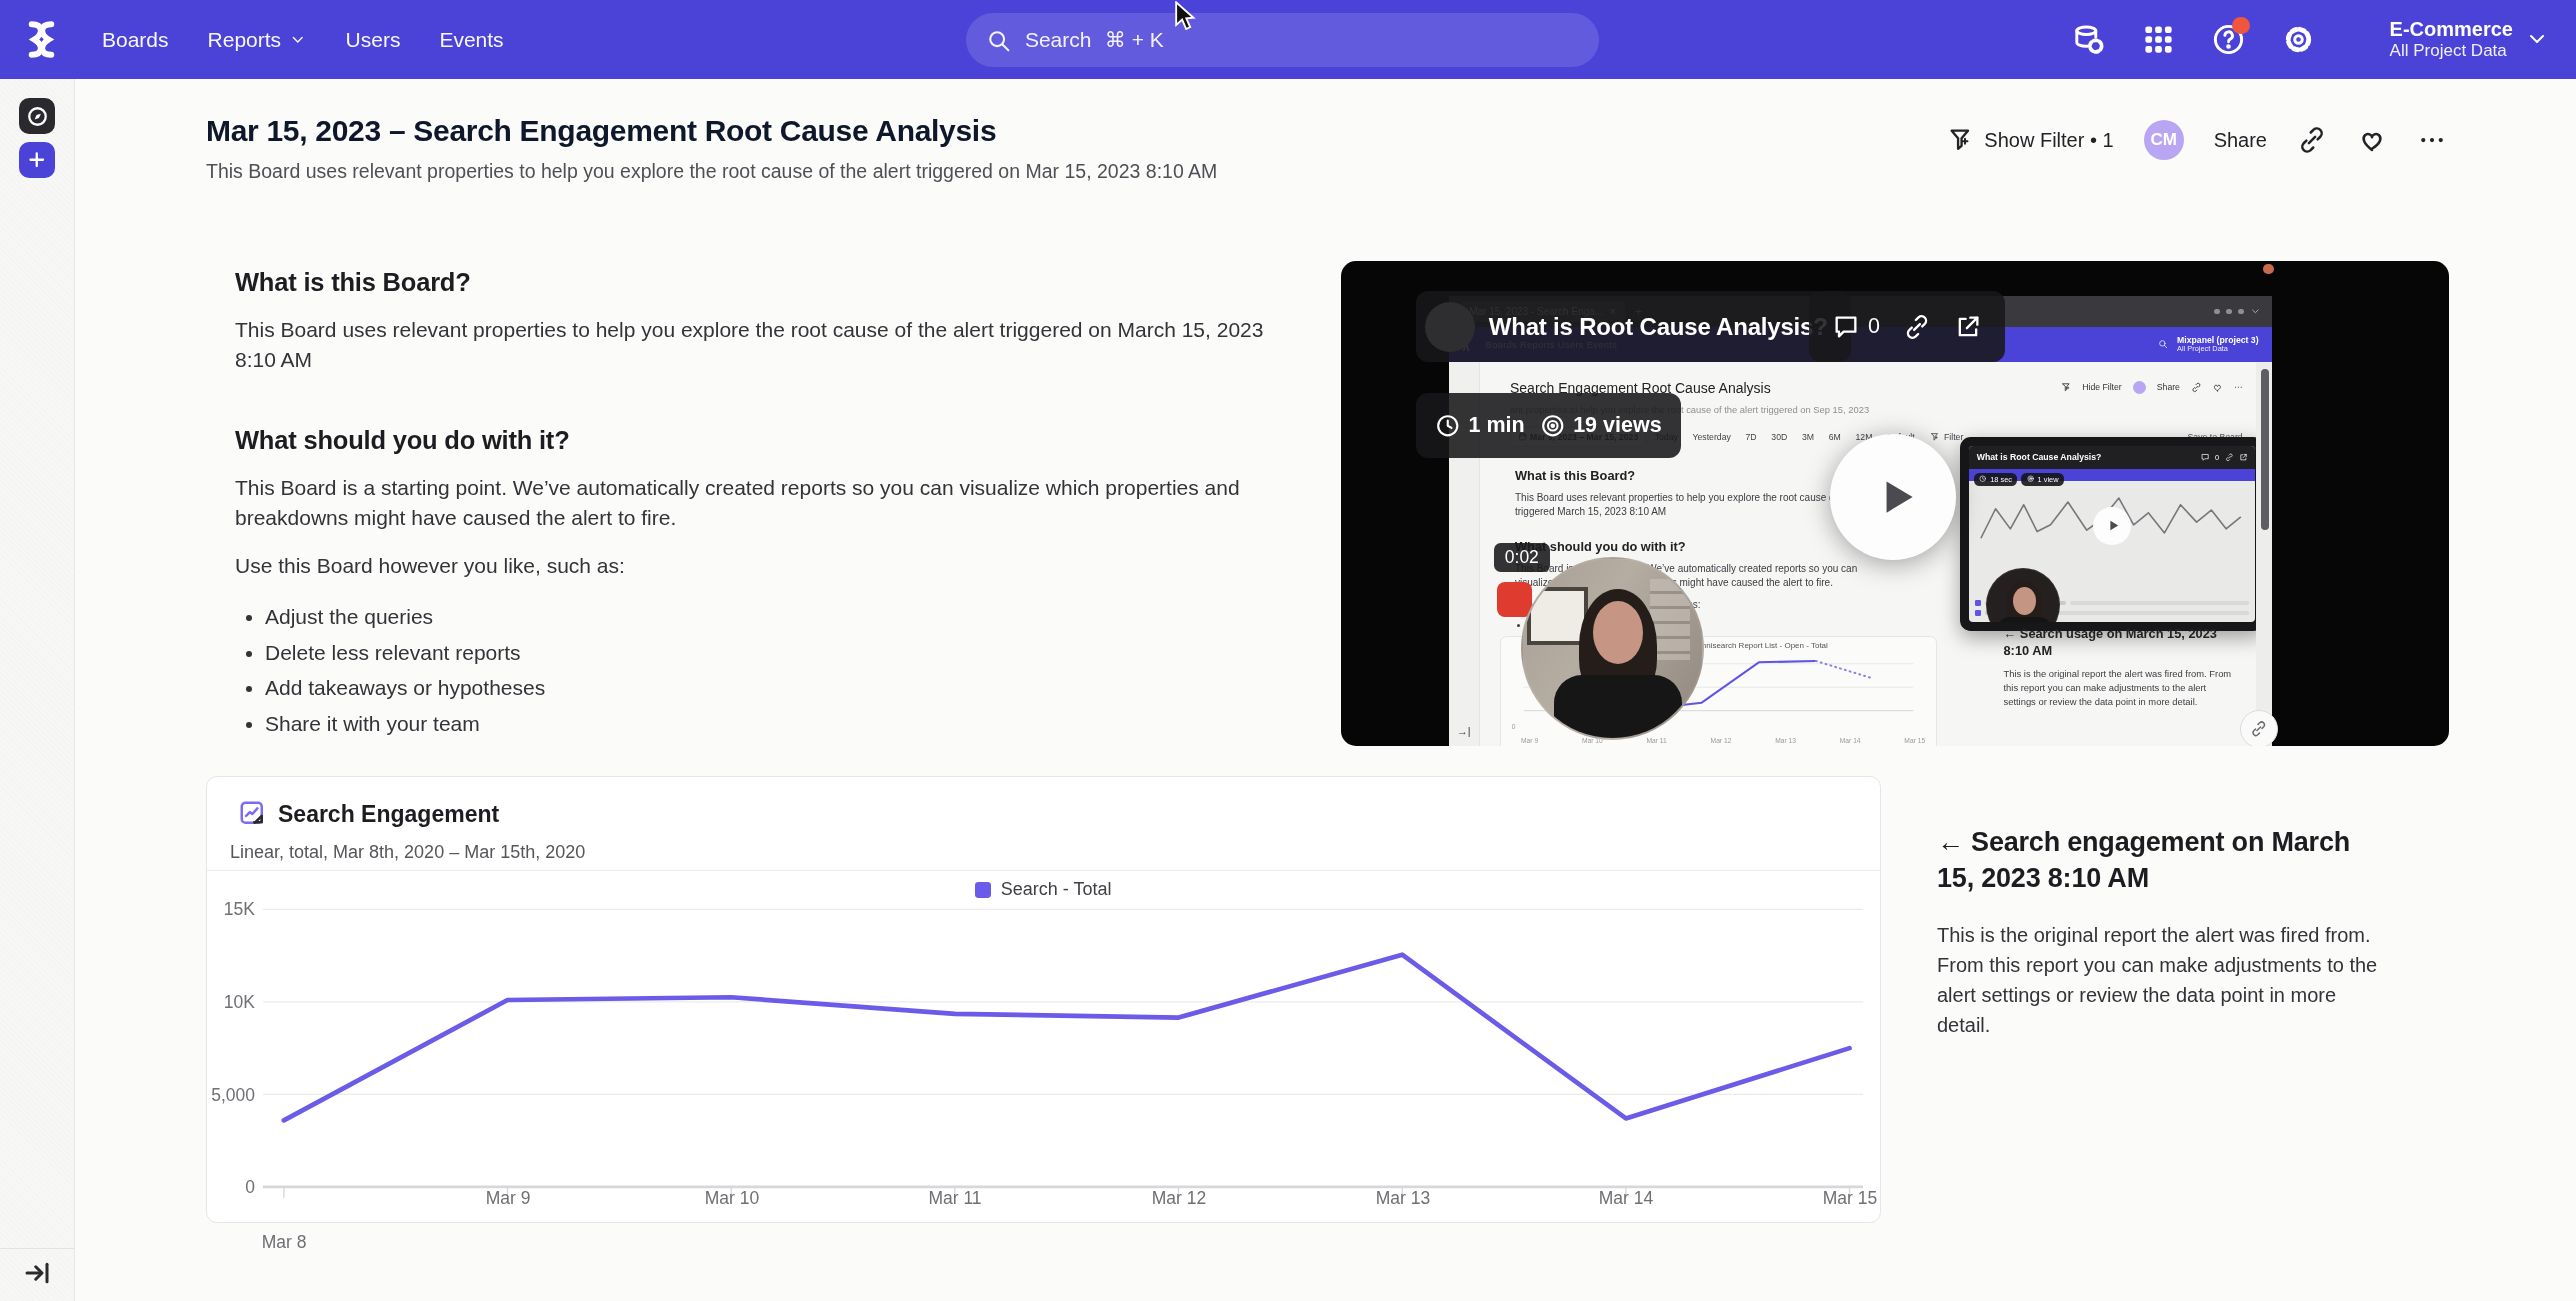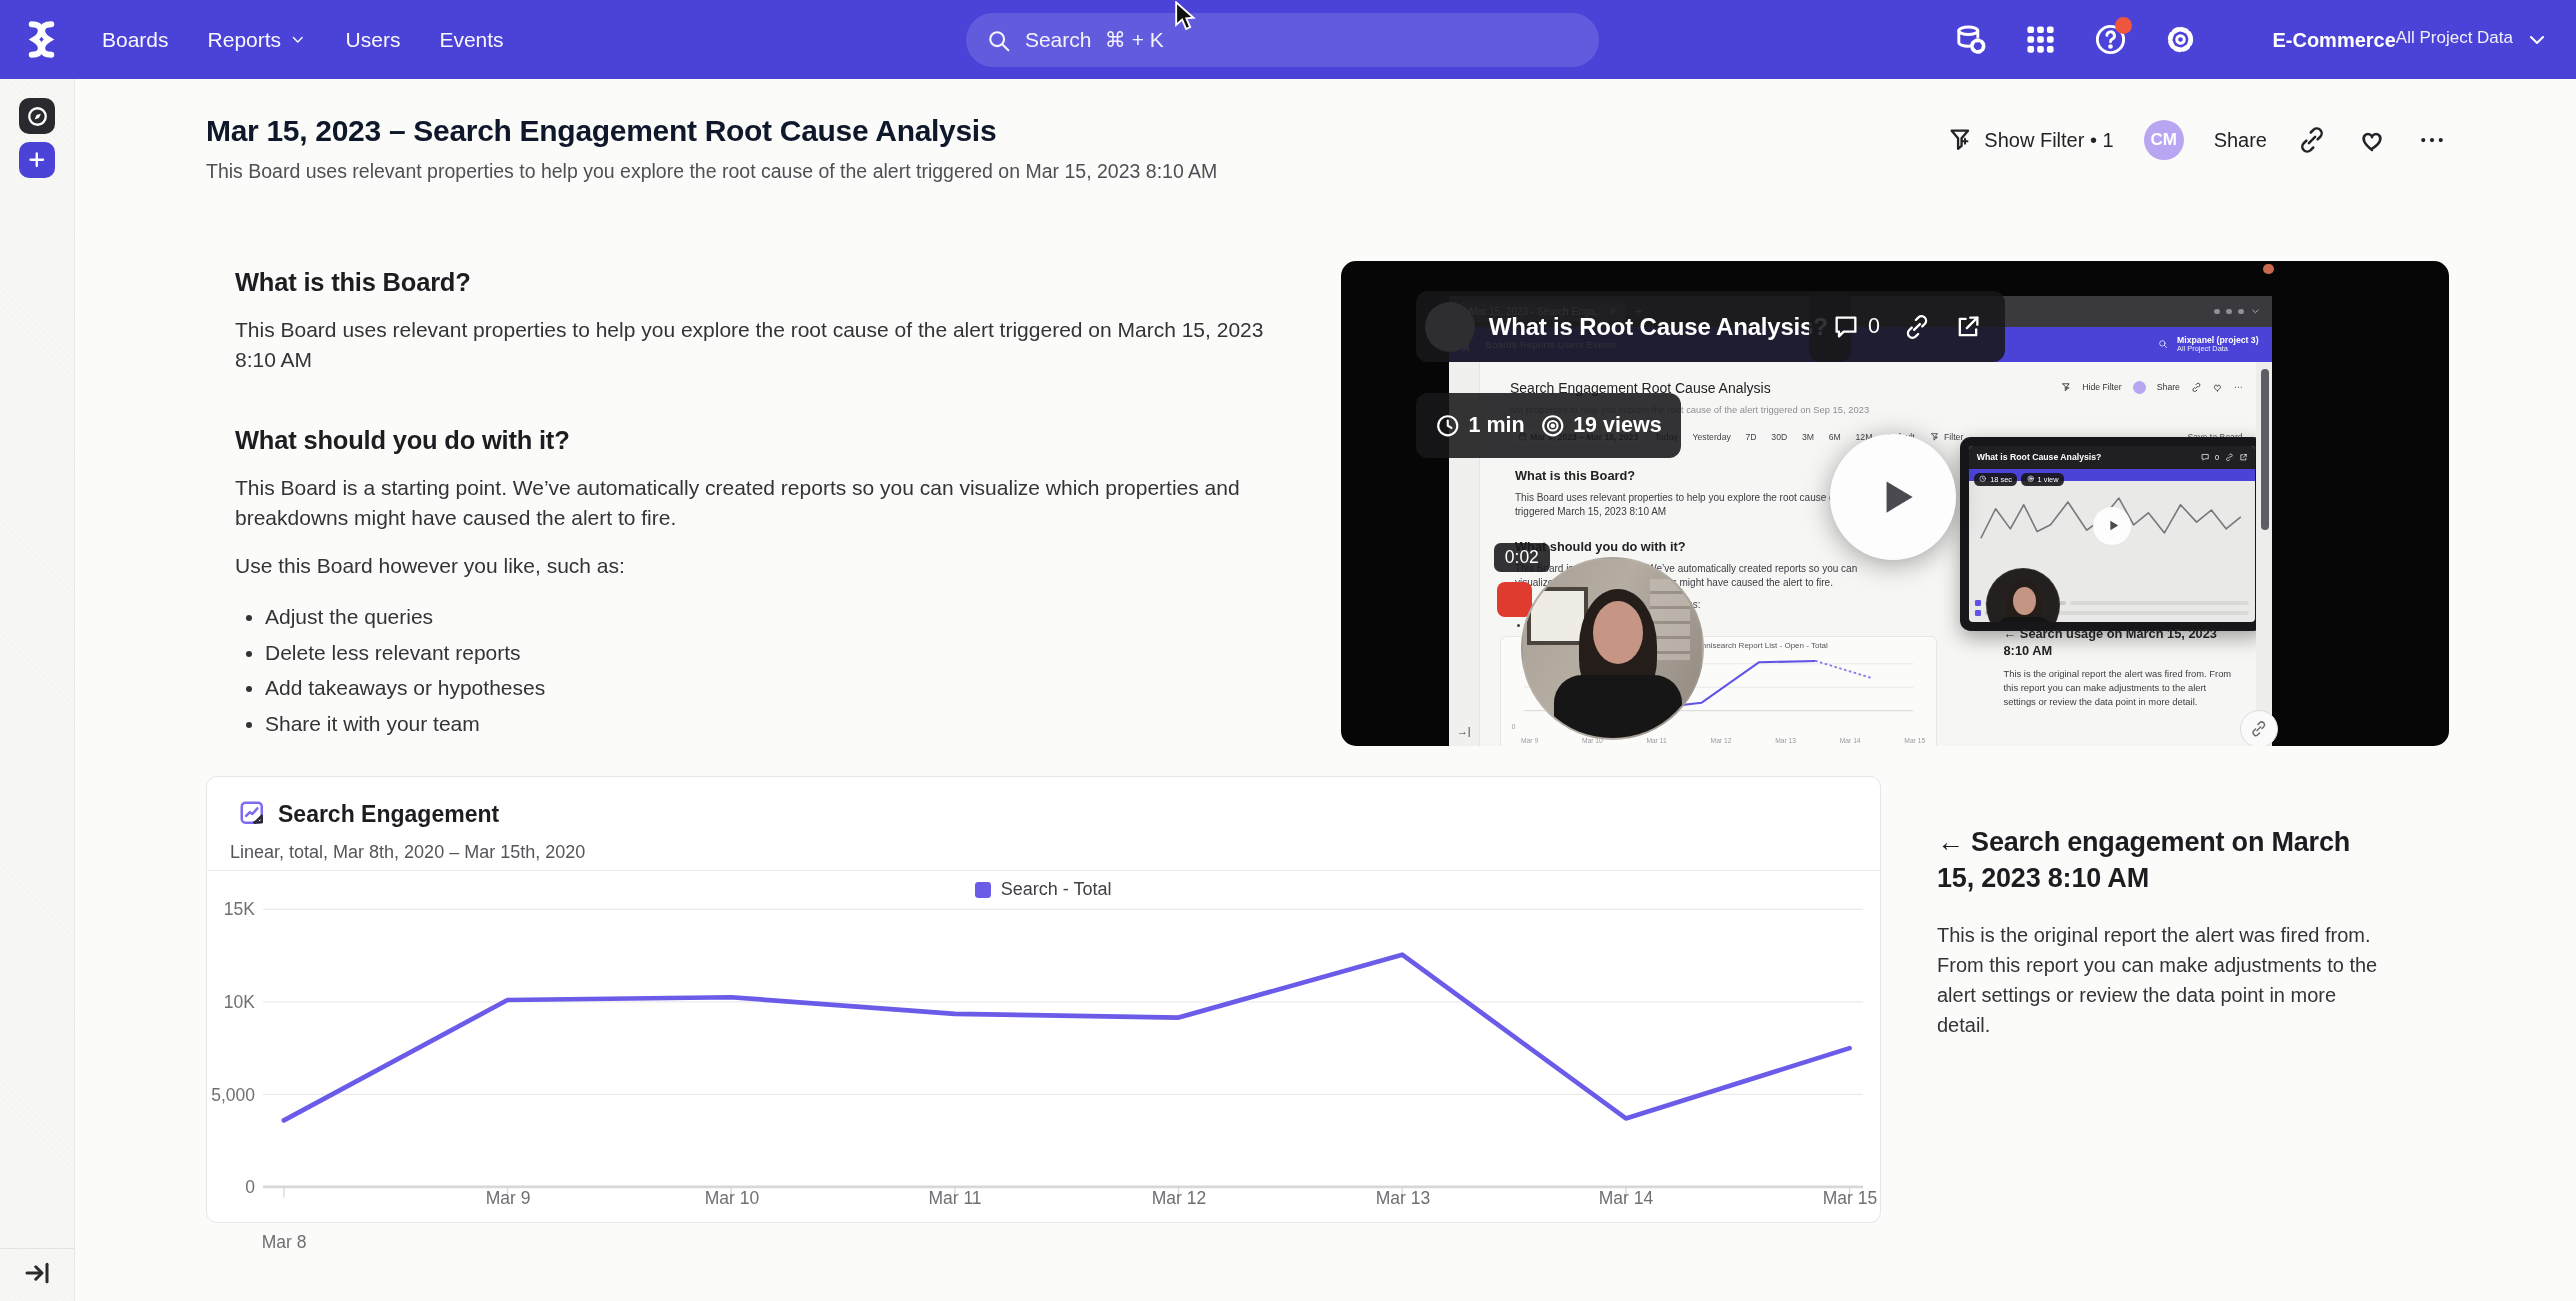"E-Commerce" .project { flex-direction: none -> column }
